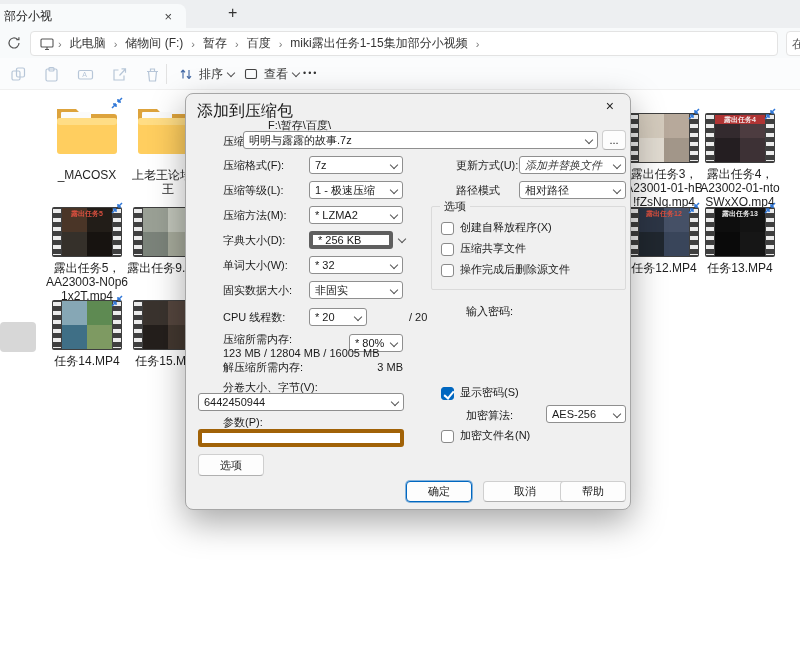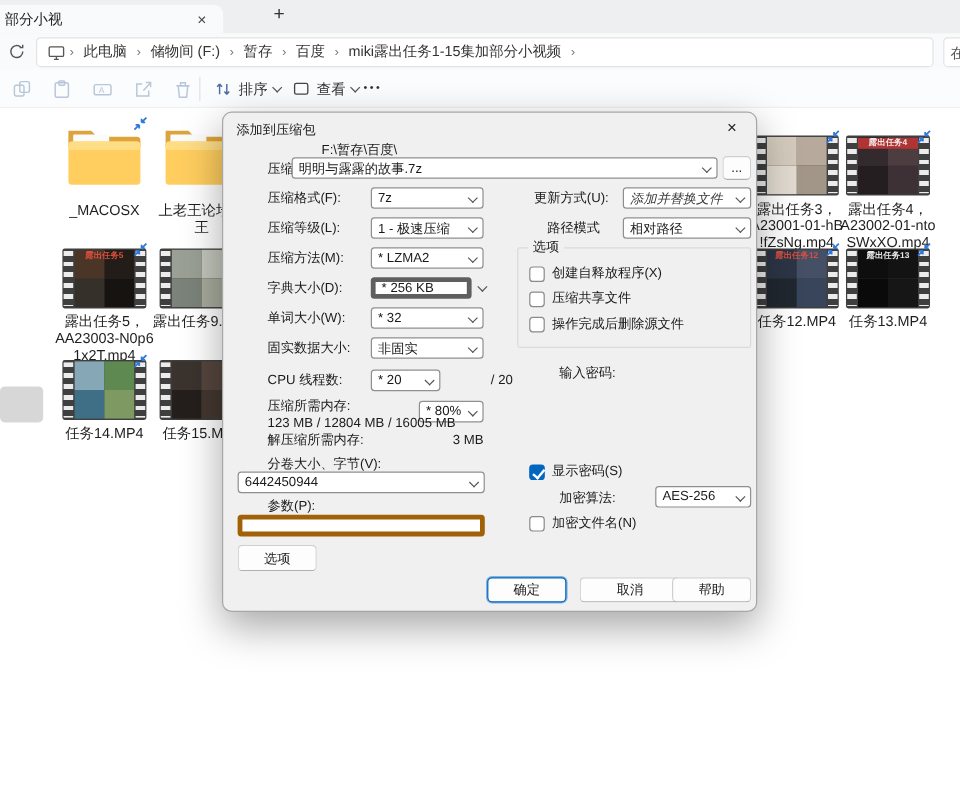"添加到压缩包" .dlg-title { font-size: 11px -> 16px }
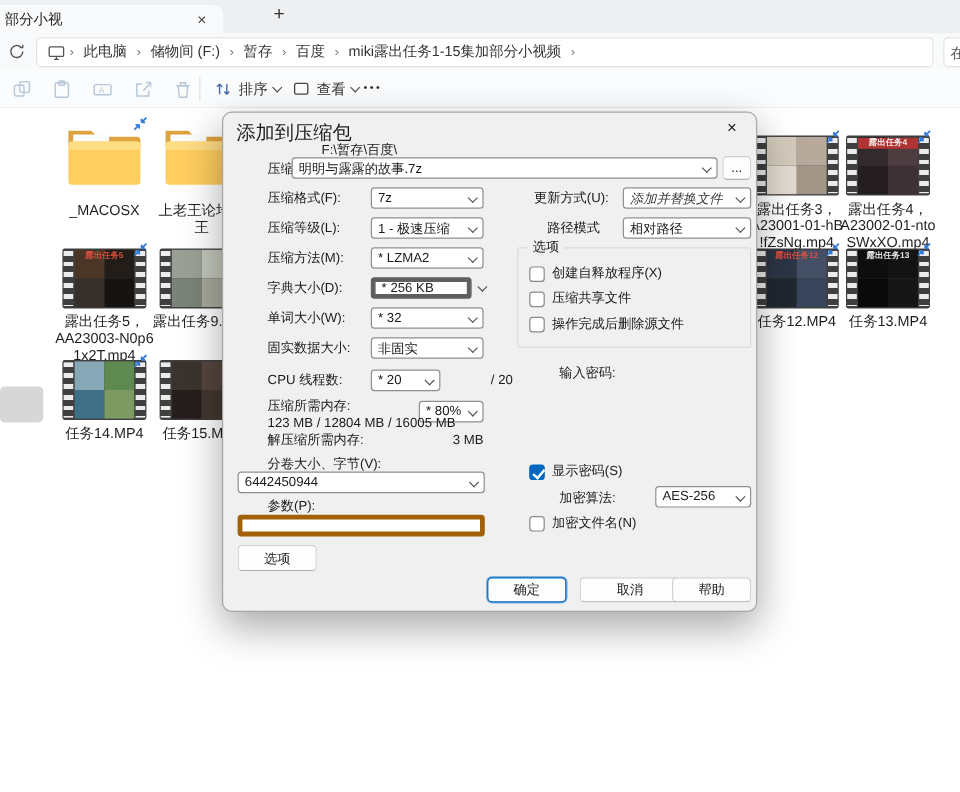"更新方式(U):" div.lbl { left: 234px -> 245px }
